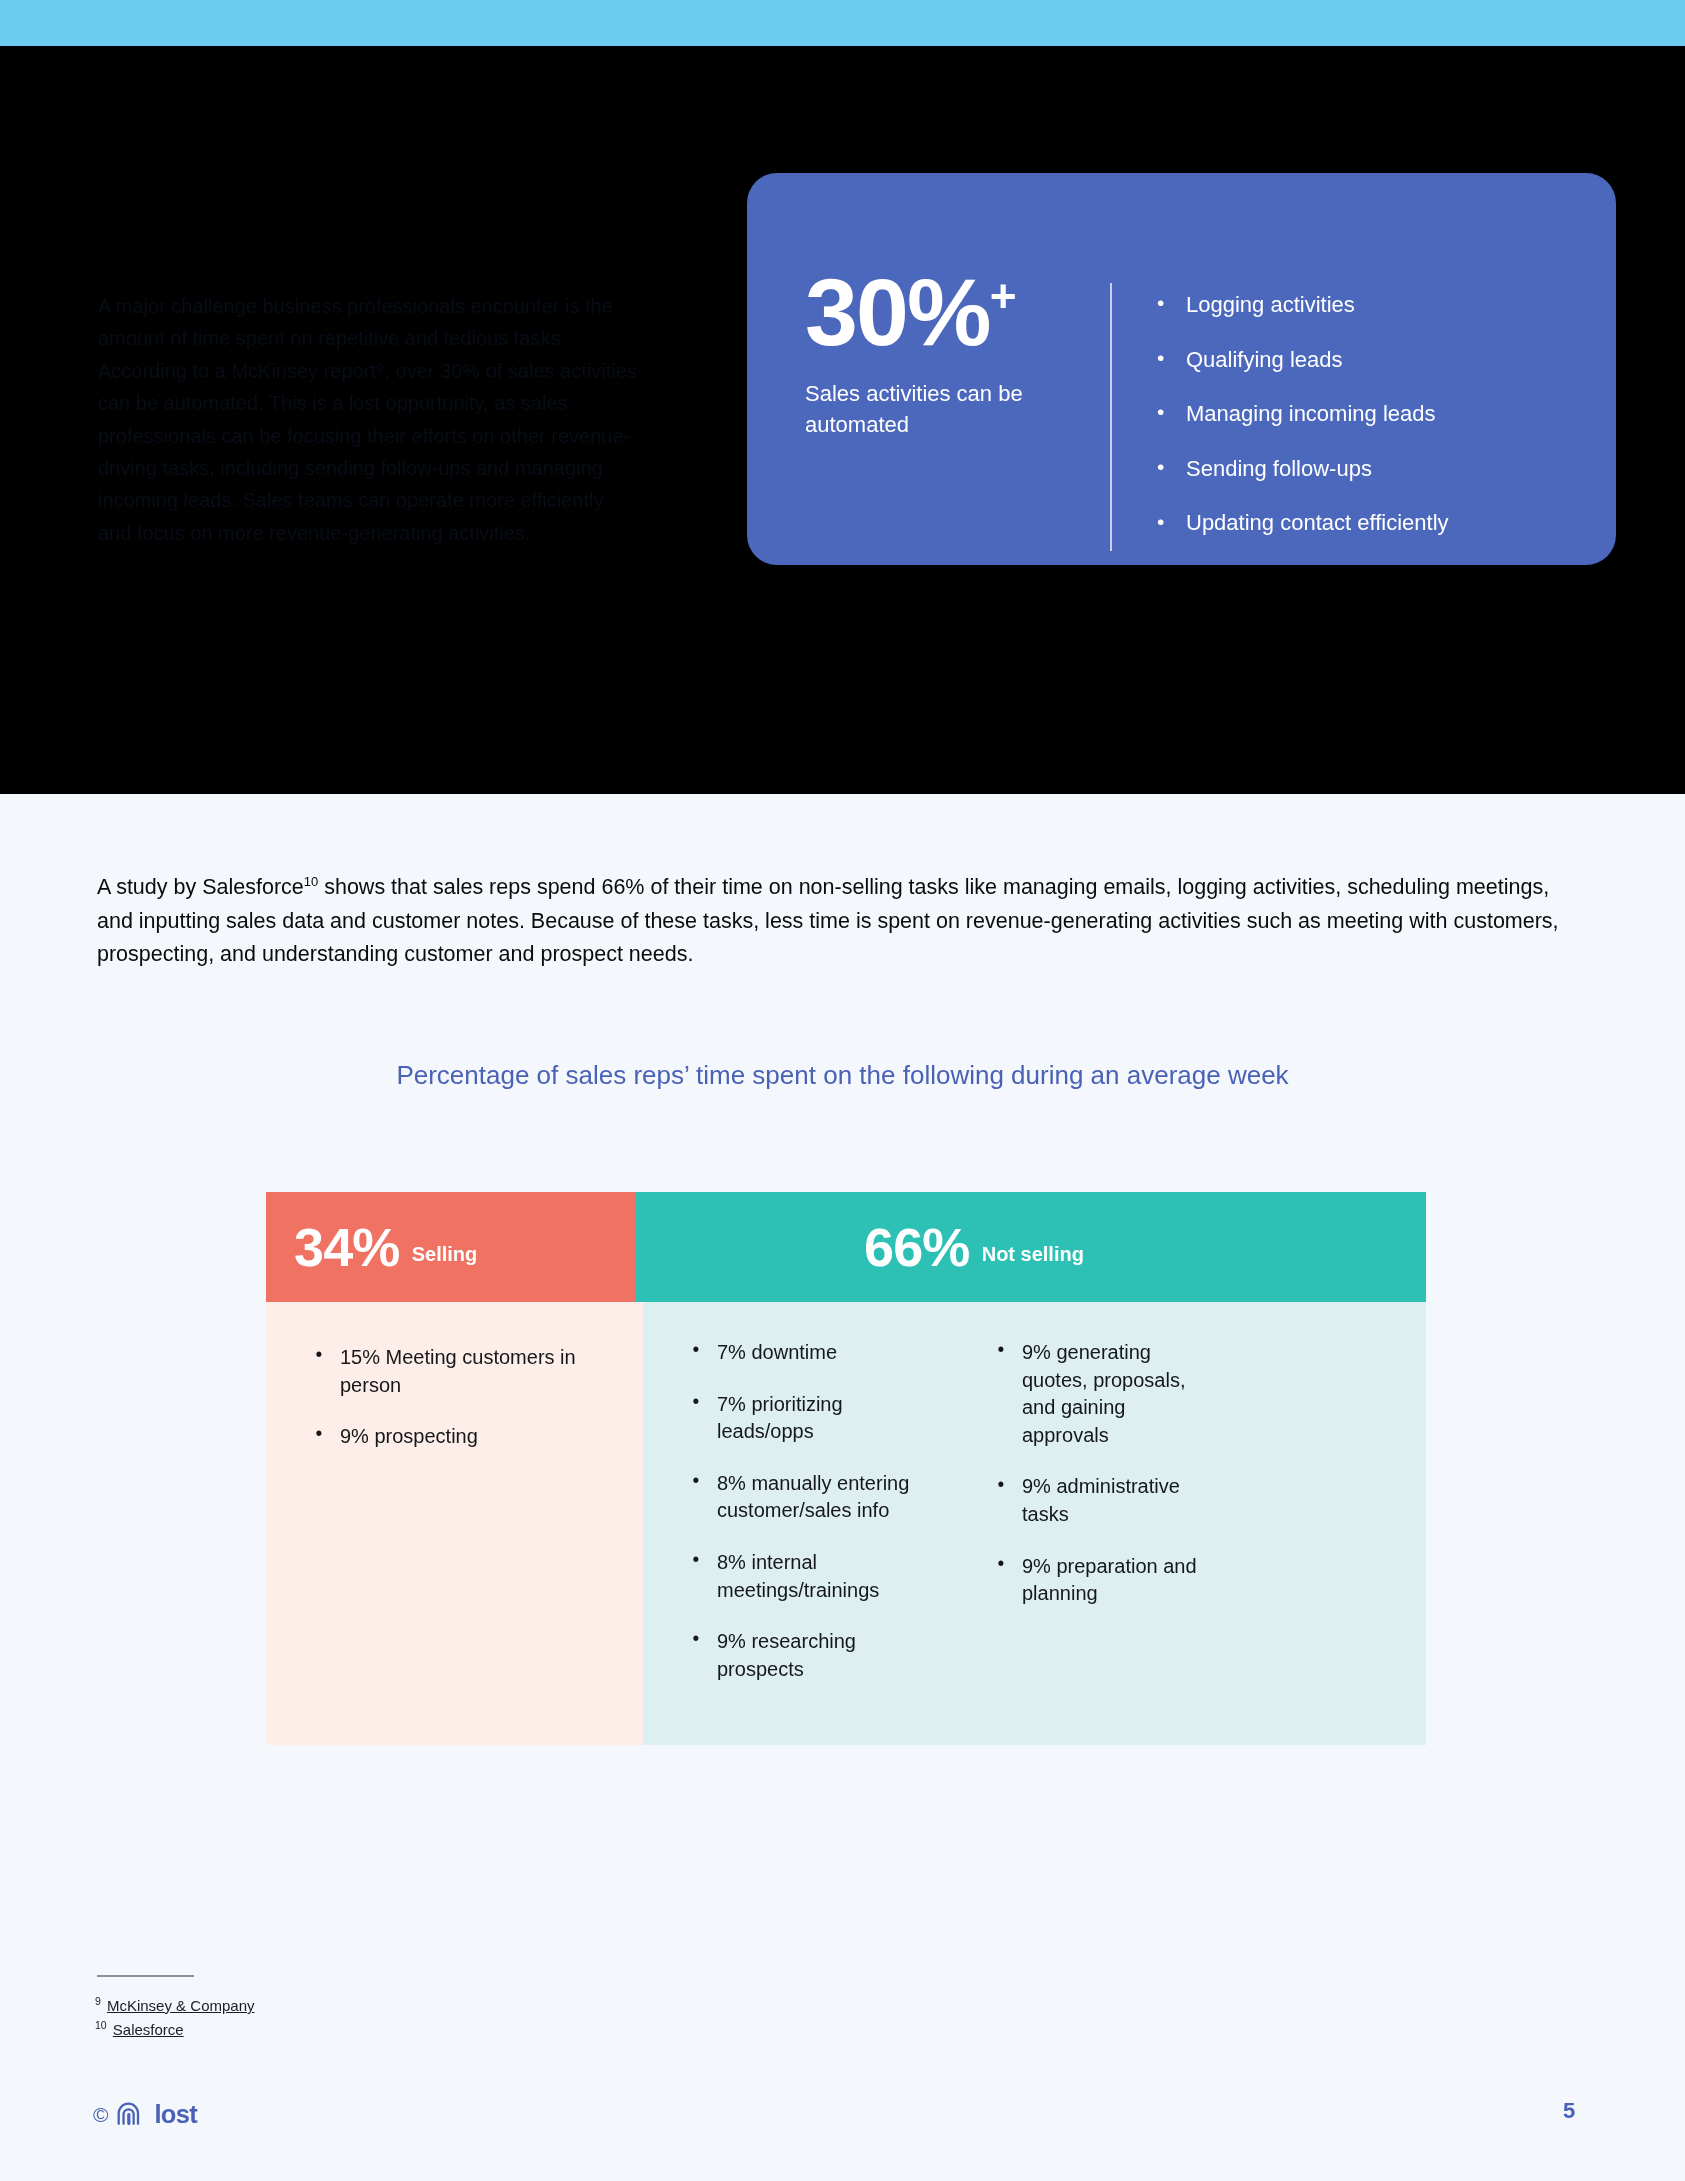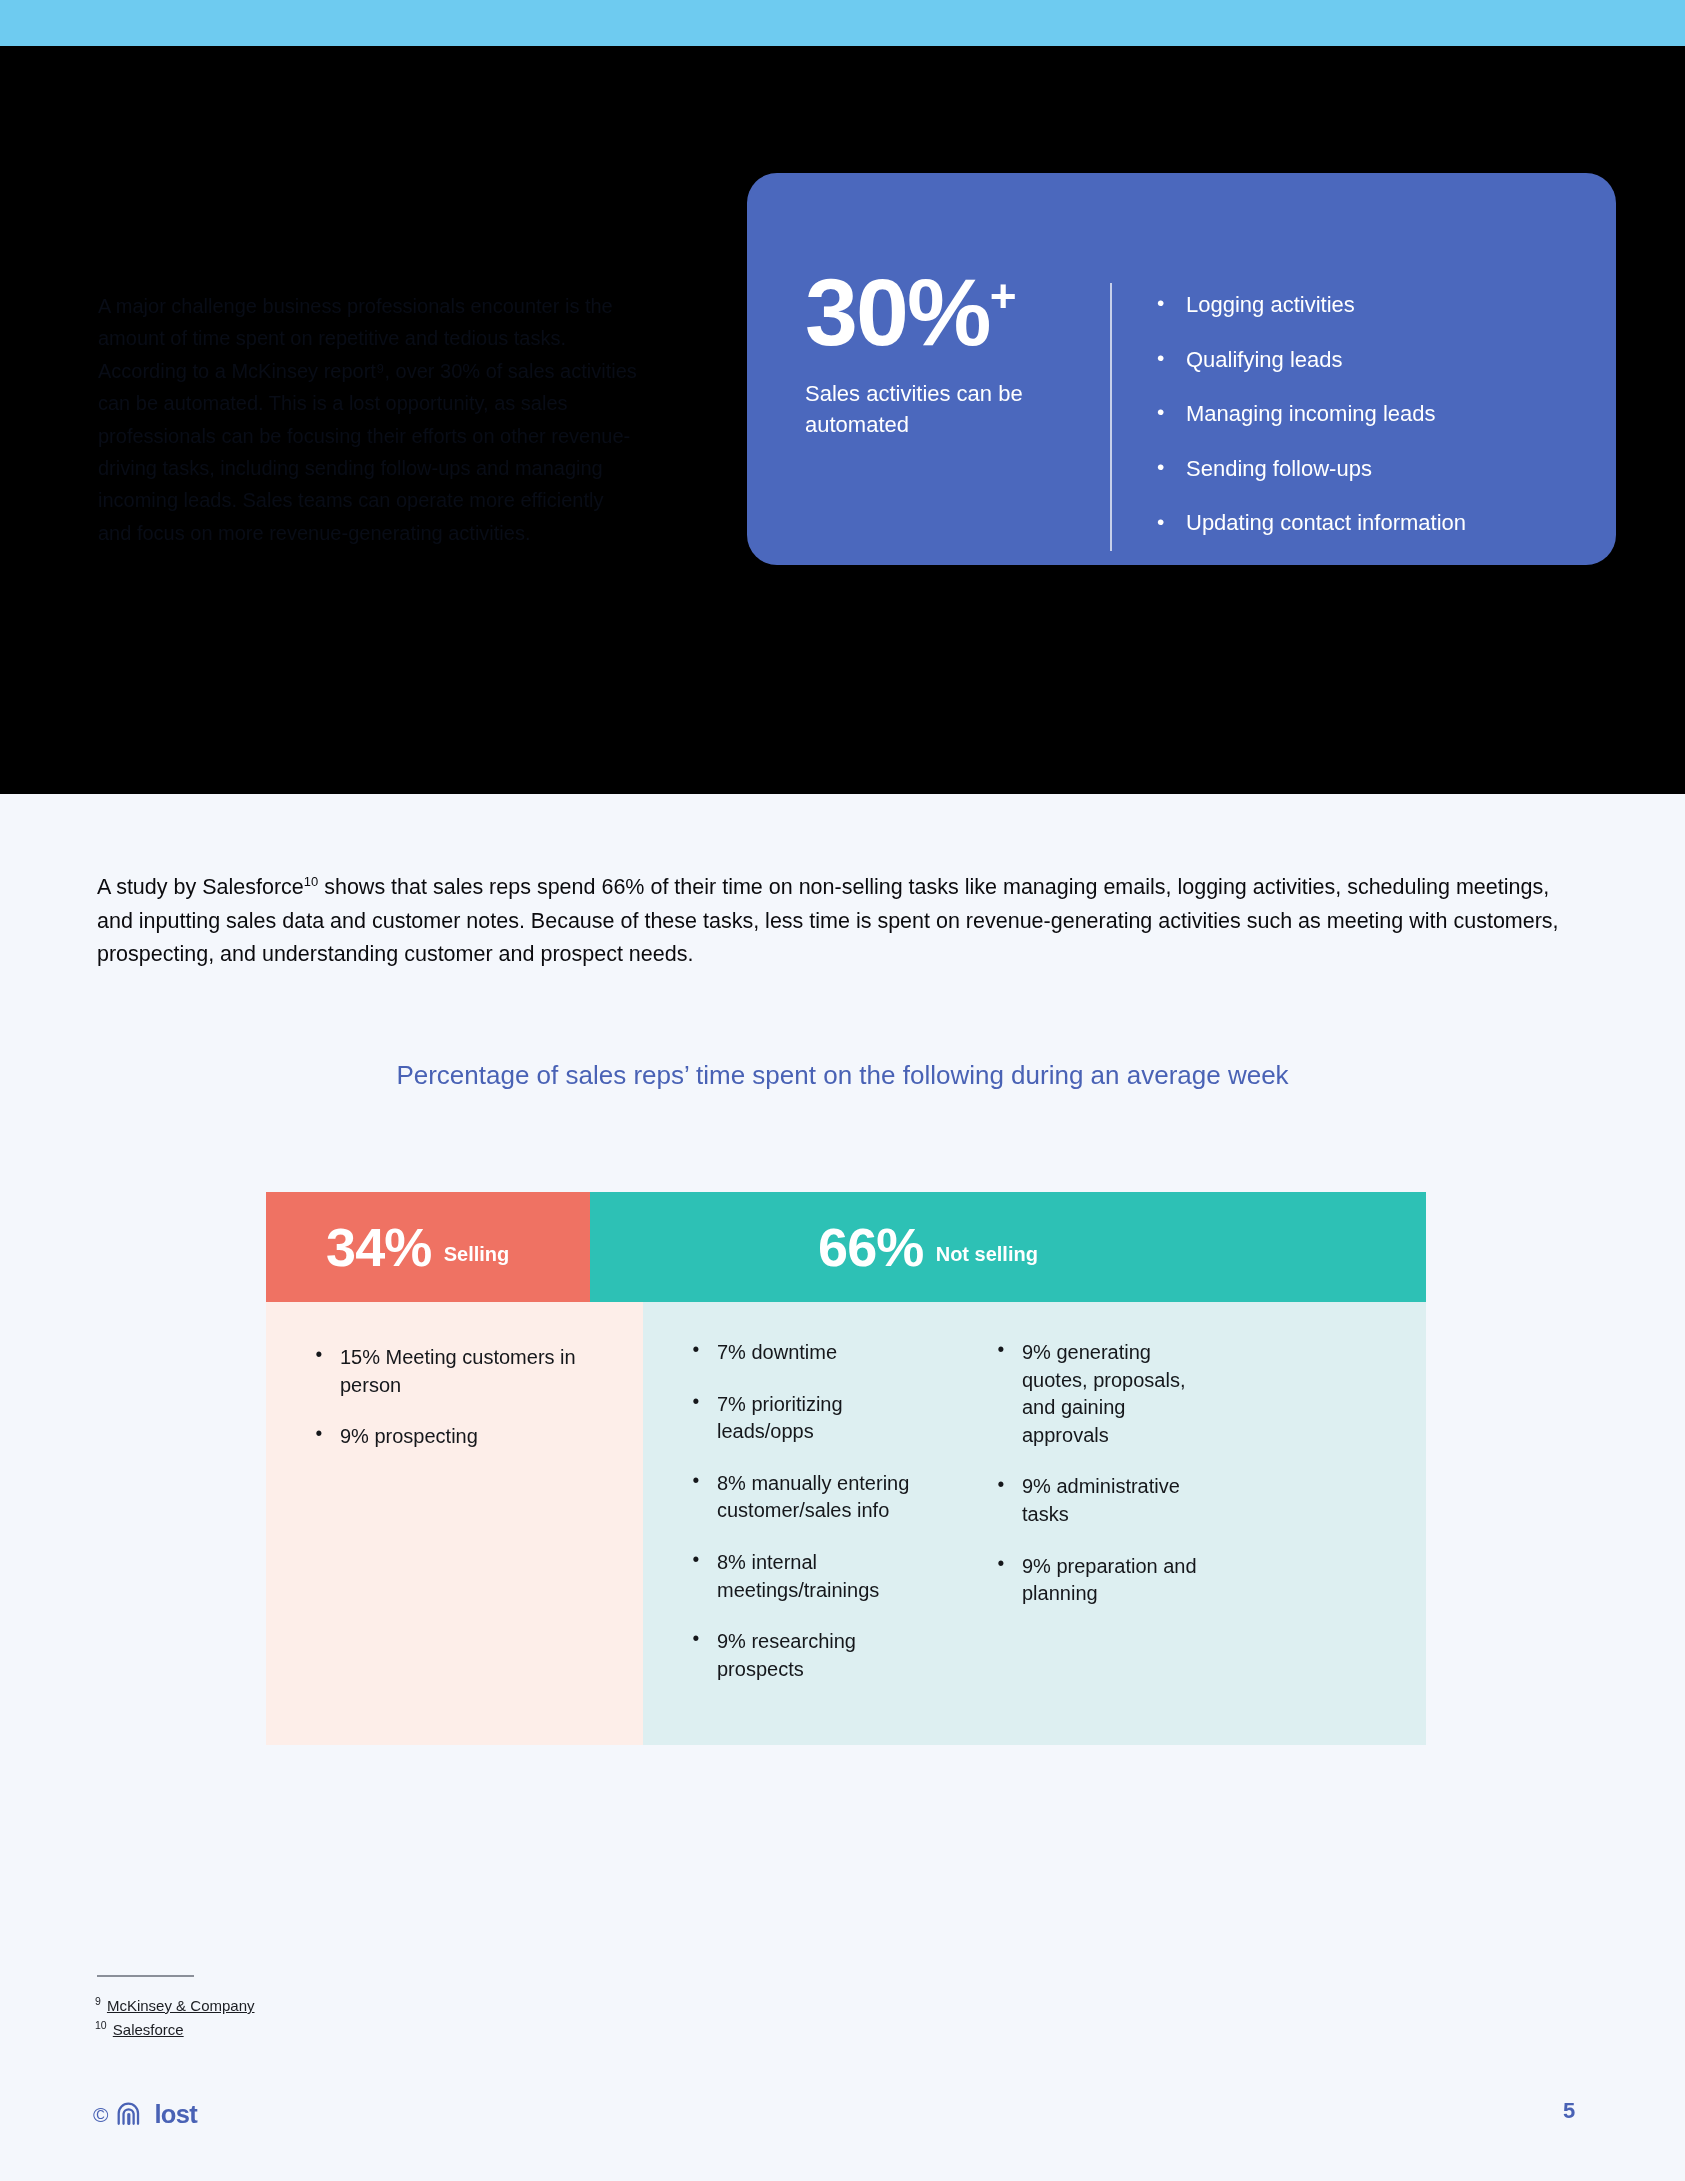"Updating contact information" li { text: information -> efficiently }
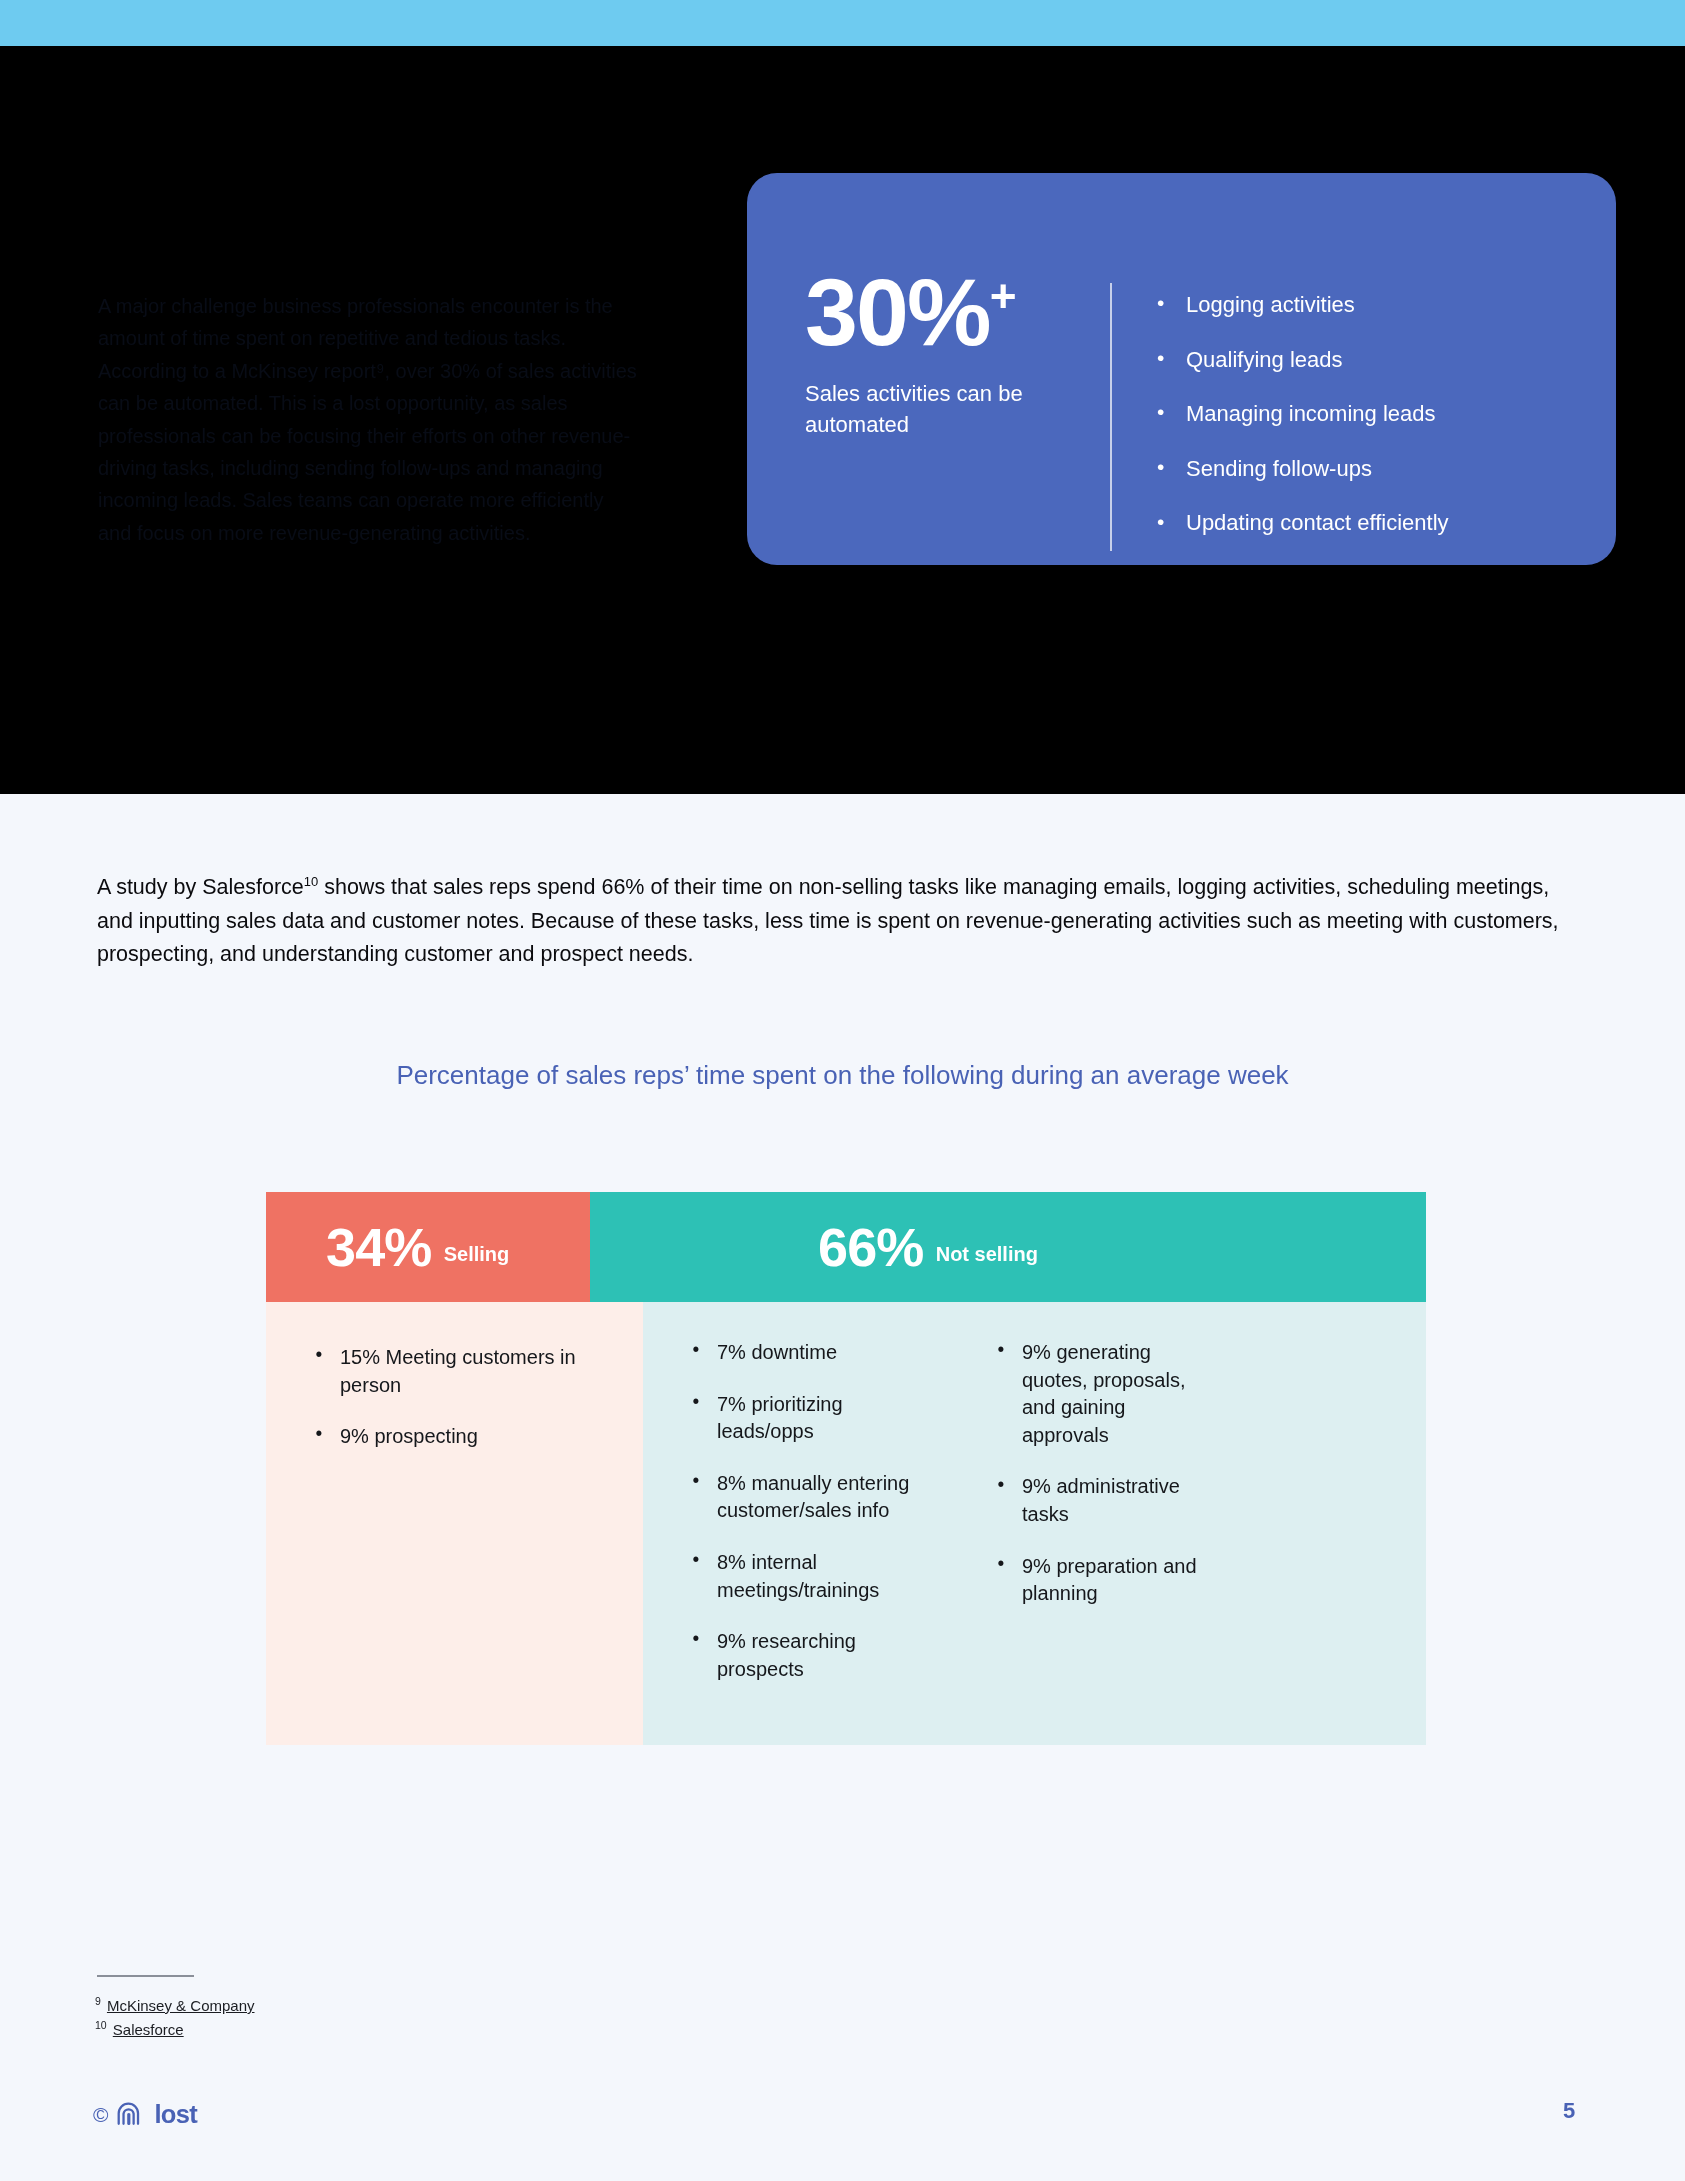"34%" .head-selling { padding-left: 60px -> 28px; width: 324px -> 370px }
